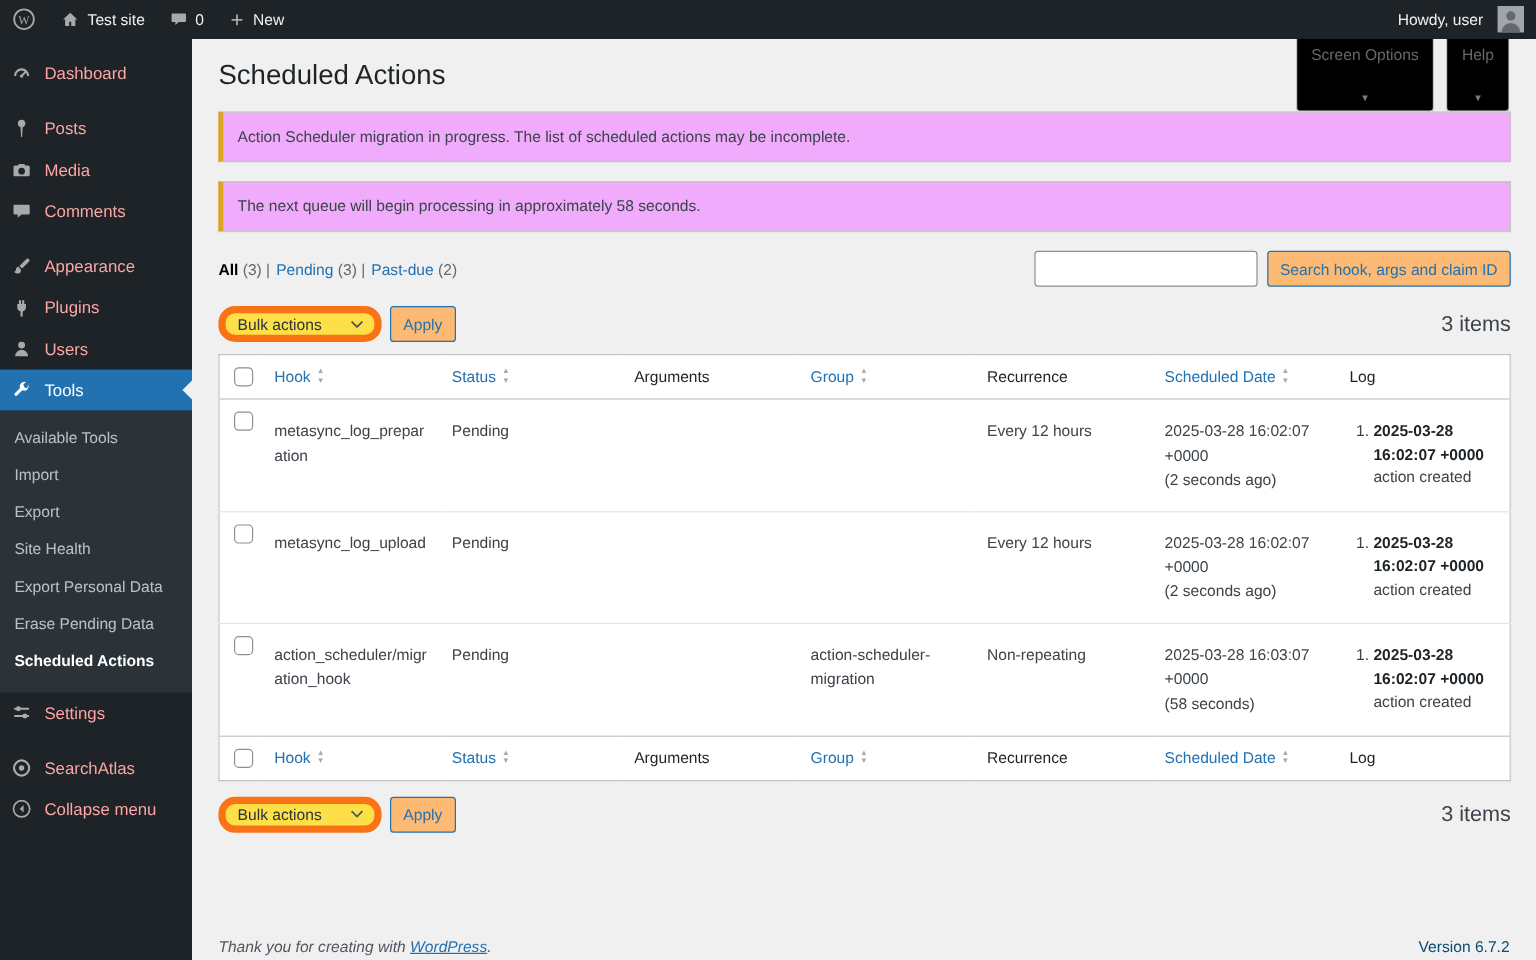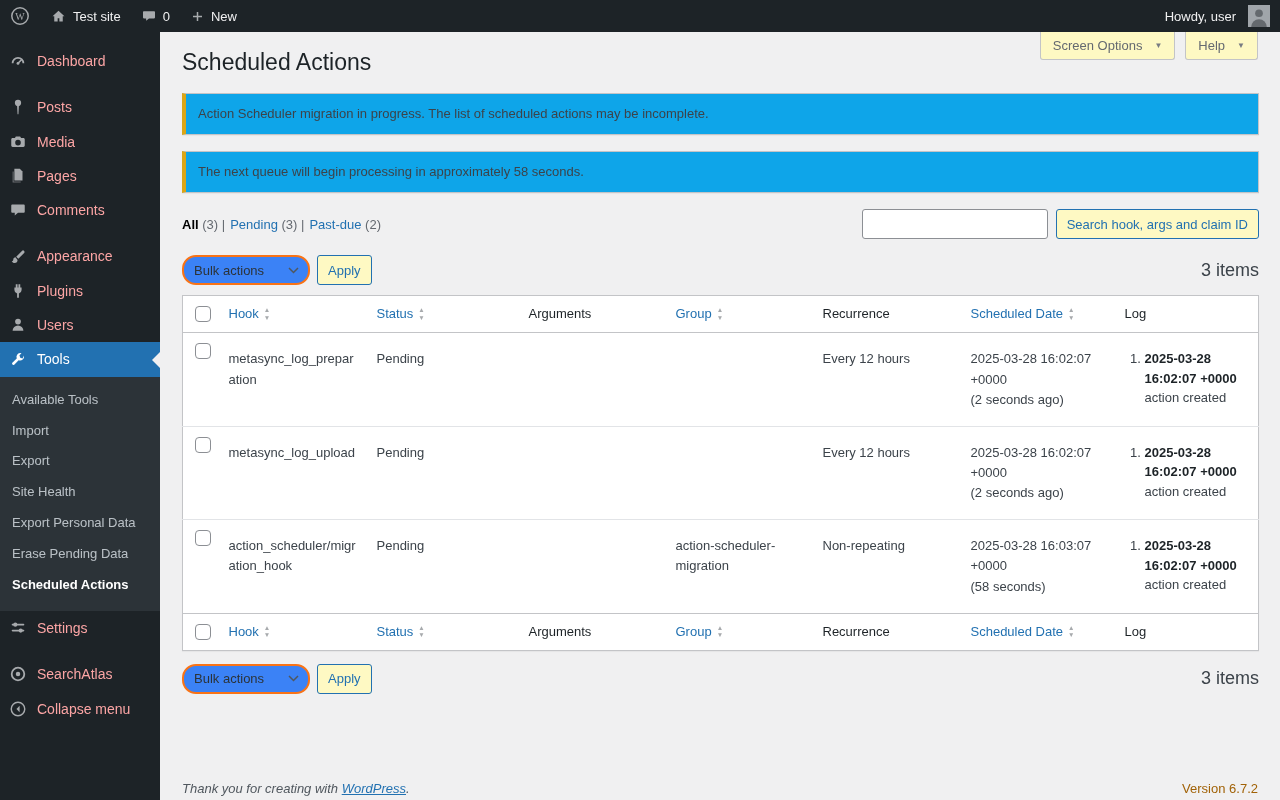"Screen Options" .screen-meta-toggle { background: #fef9c3 -> #000000; flex-direction: none -> column; gap: 12px -> 25px }
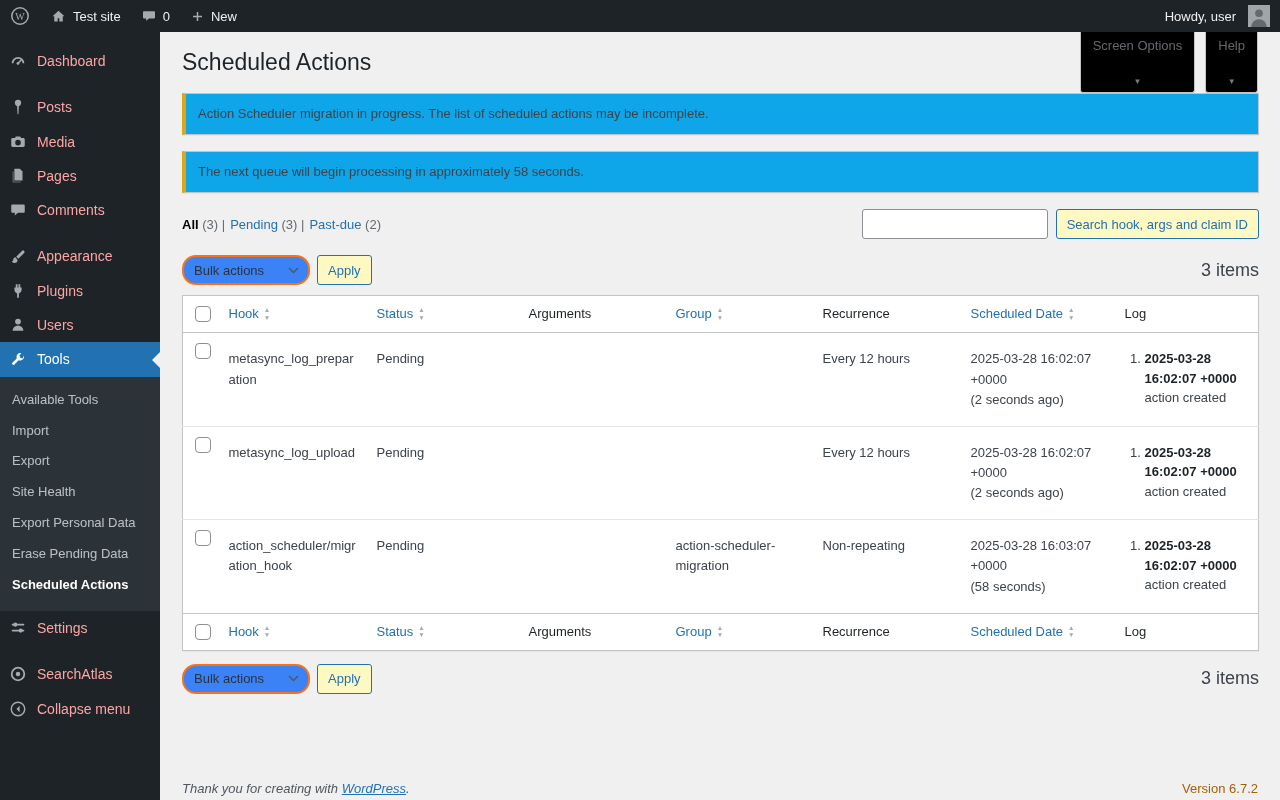"Action Scheduler migration in progress." .notice { background: #0ea5e9 -> #f0abfc }
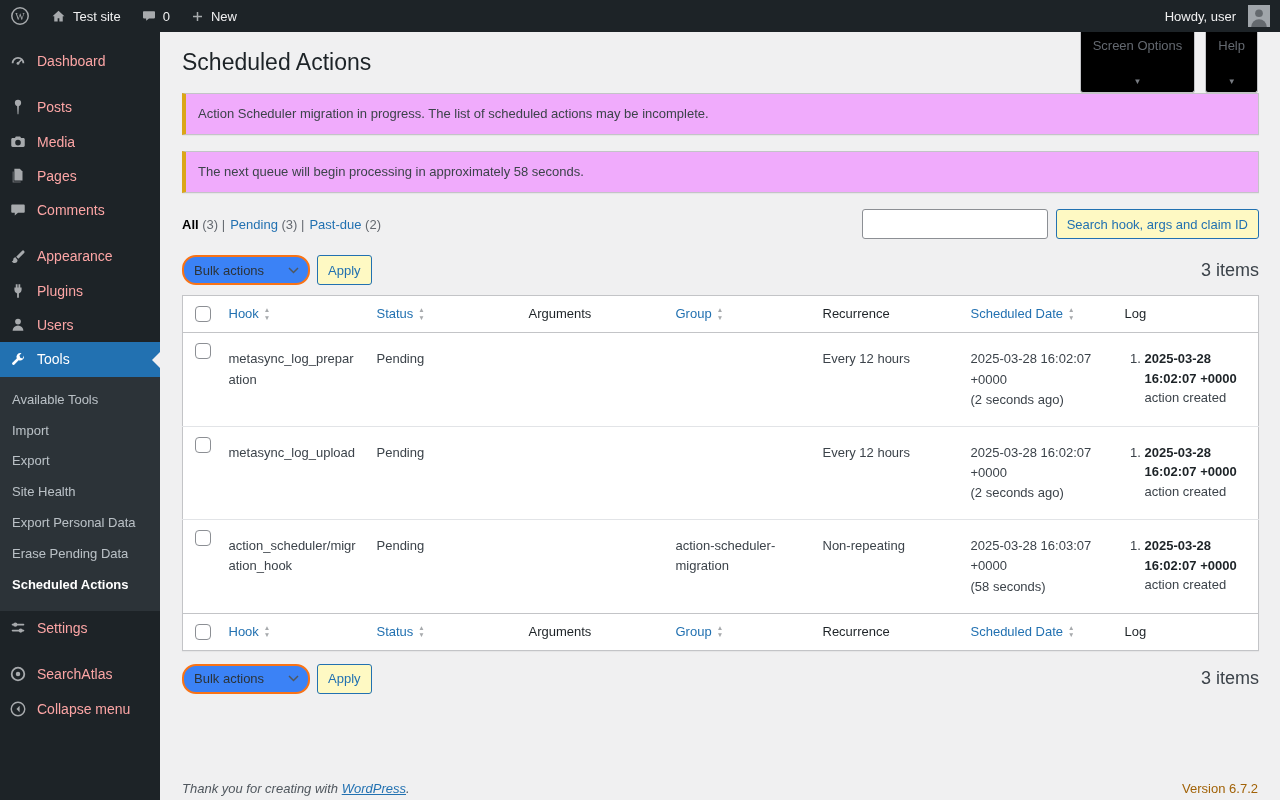"Pages" li.menu-item { html: <li> <span> <svg> <path></path> <path></path> </svg> </span> <span>Pages</span> </li> -> none }
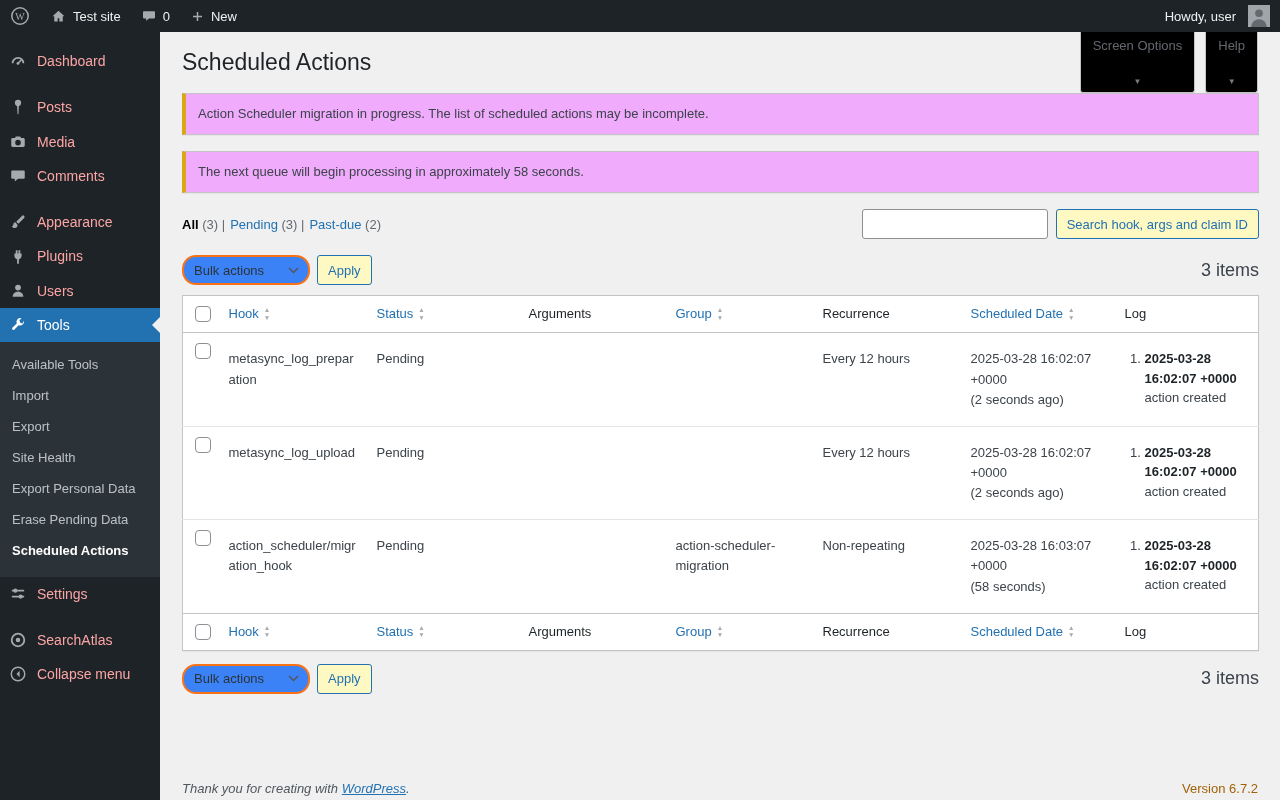"Search hook, args and claim" .button { background: #fef9c3 -> #fdba74 }
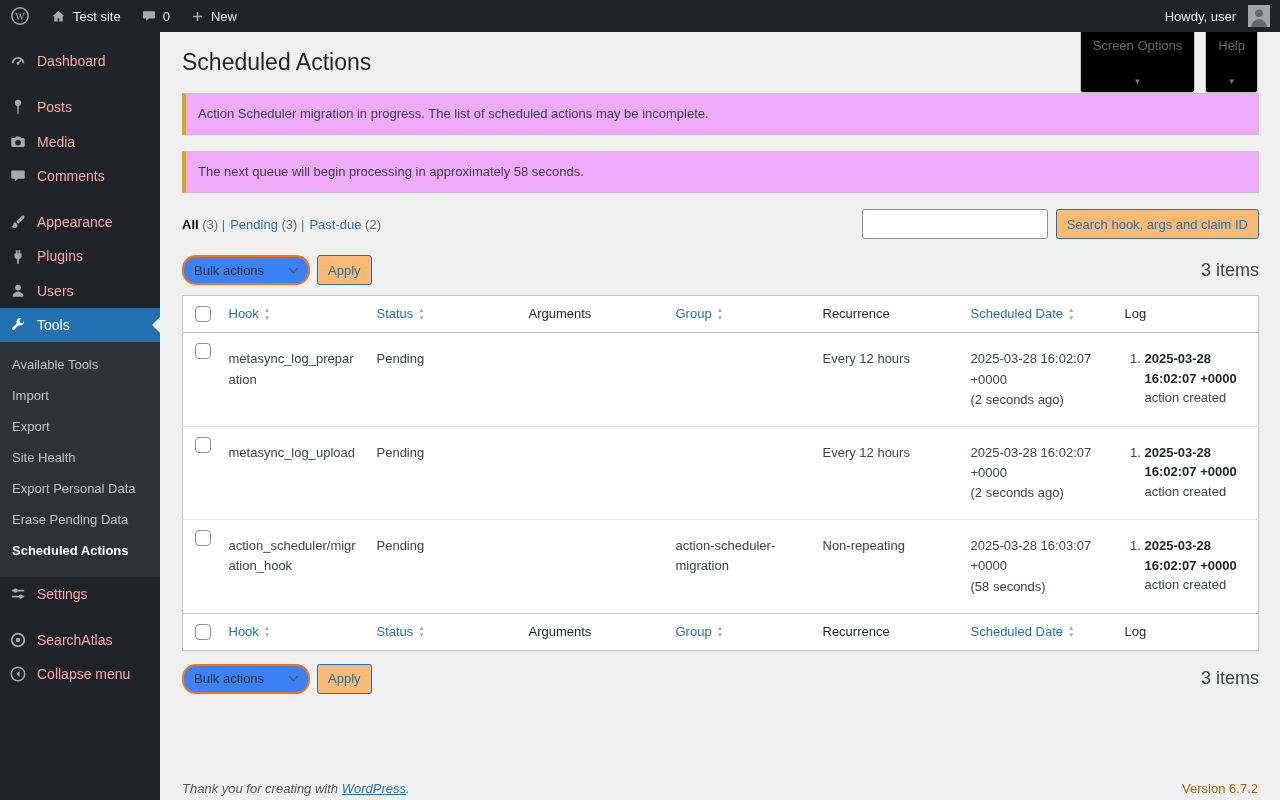"Bulk actions" .fake-select { background: #3b82f6 -> #fde047; border: 2px solid #f97316 -> 6px solid #f97316 }
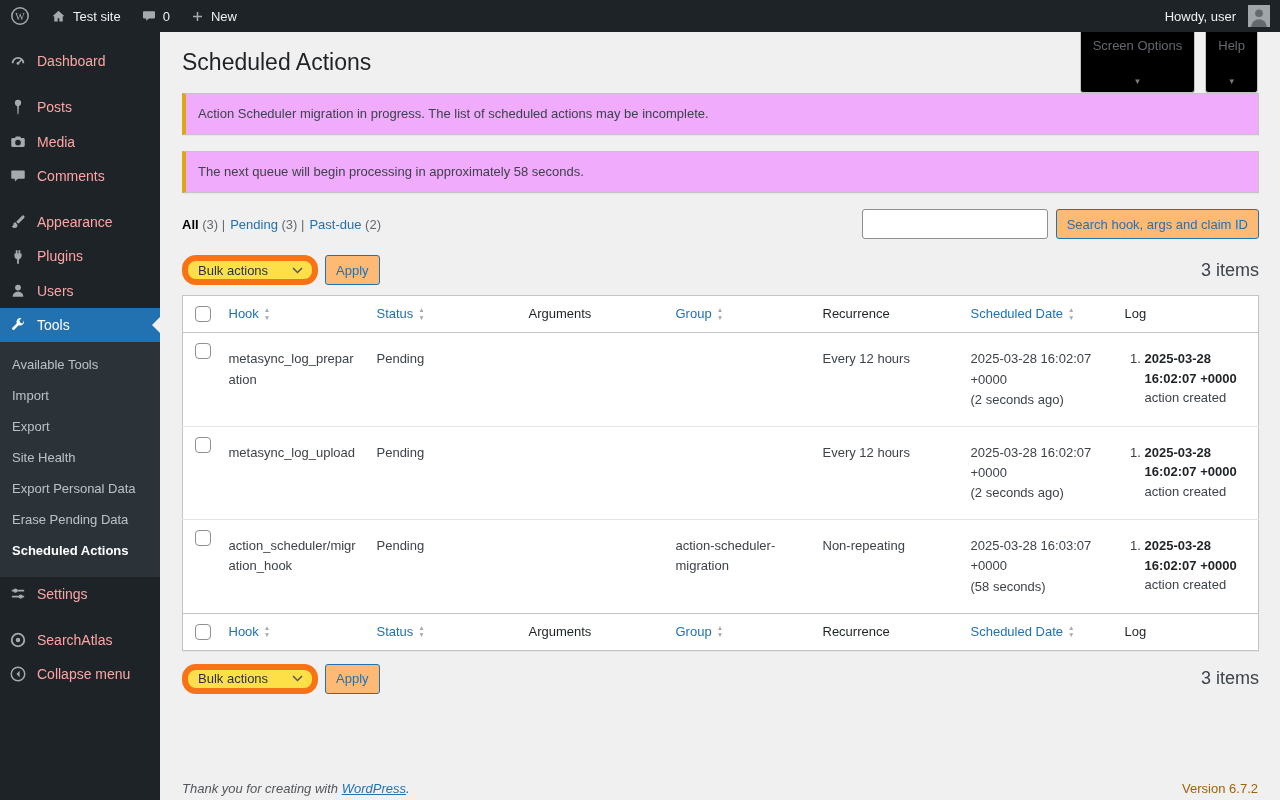"Version 6.7.2" .footer-version { color: #a16207 -> #0c4a6e }
